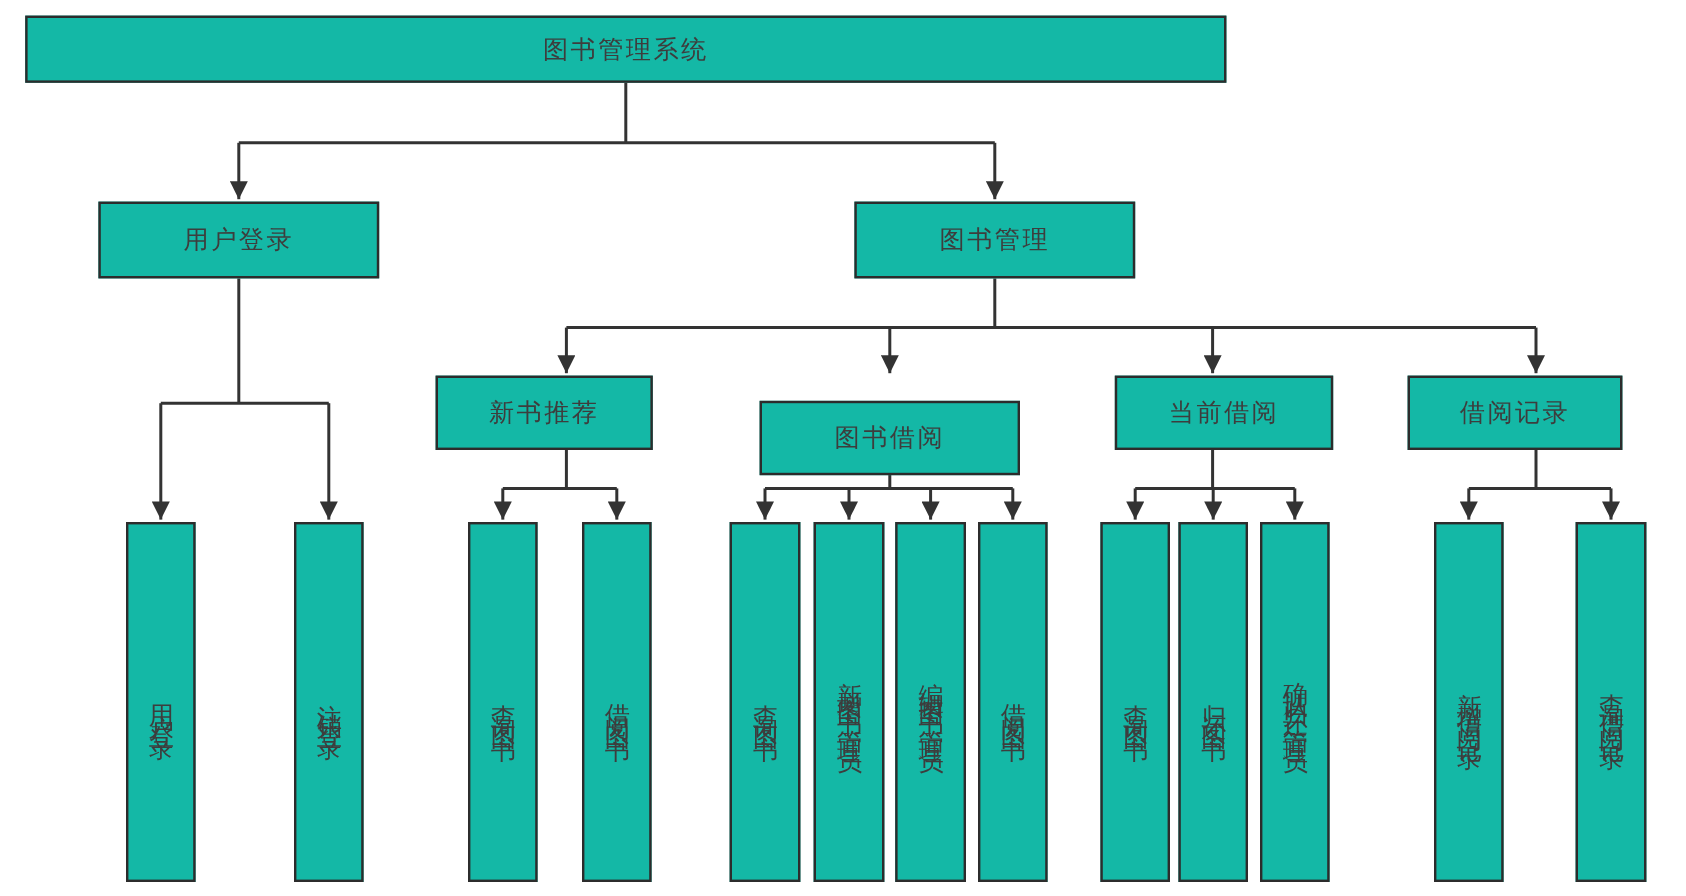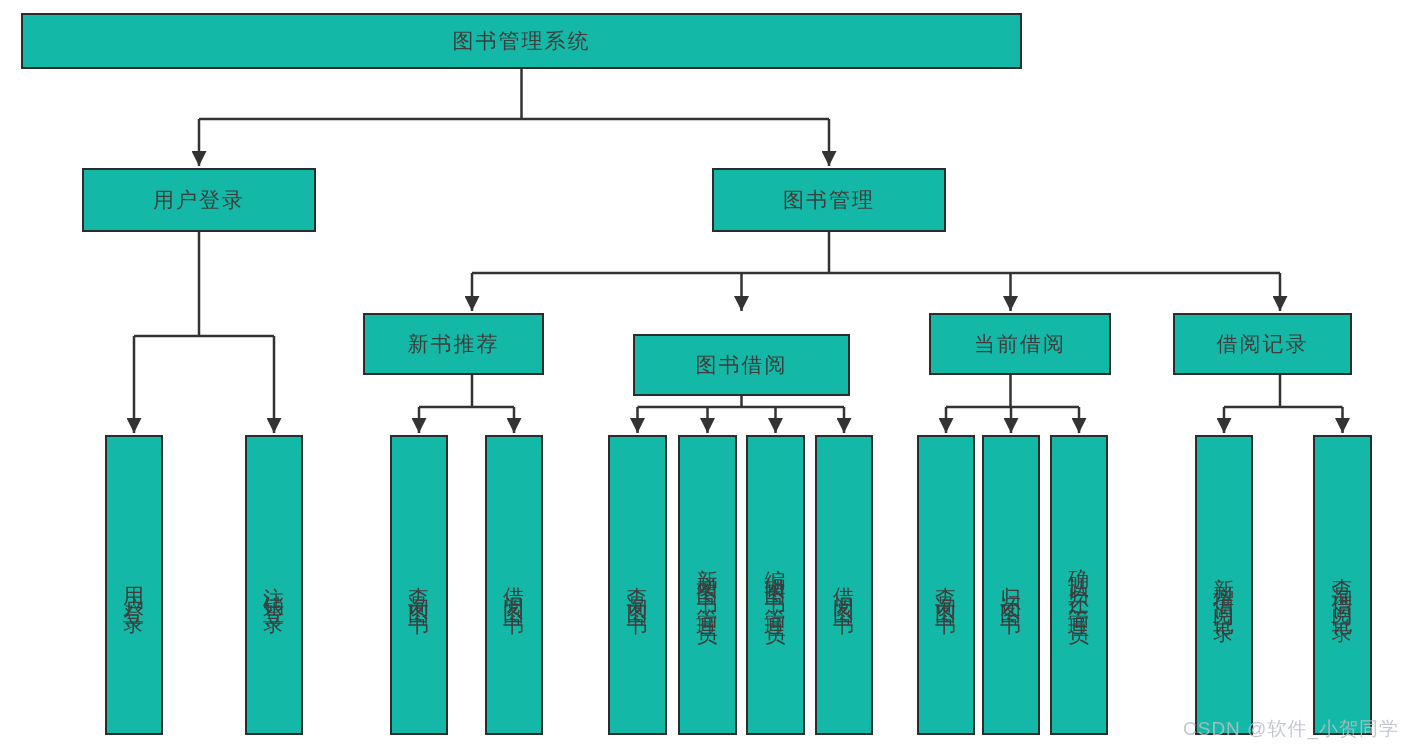"CSDN @软件_小贺同学" div.watermark { html: <div>CSDN @软件_小贺同学</div> -> none }
